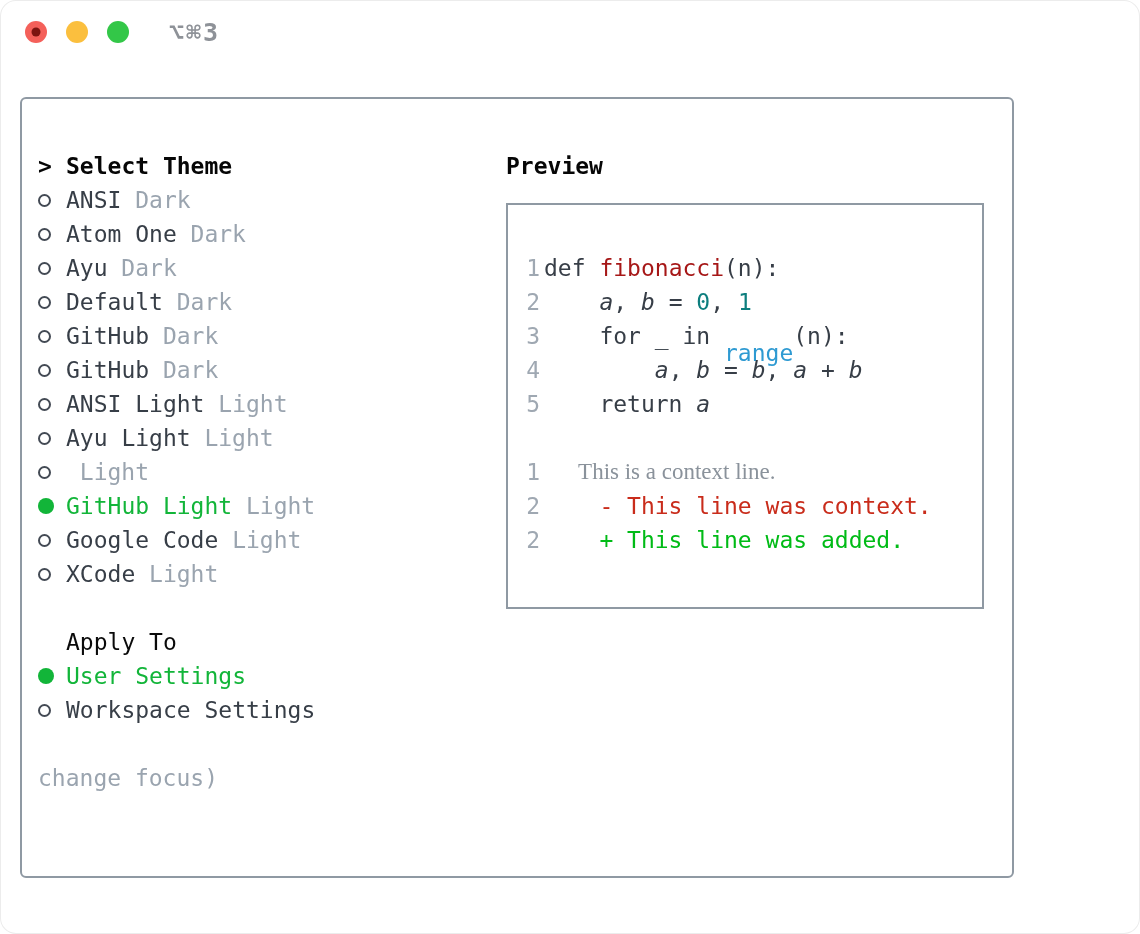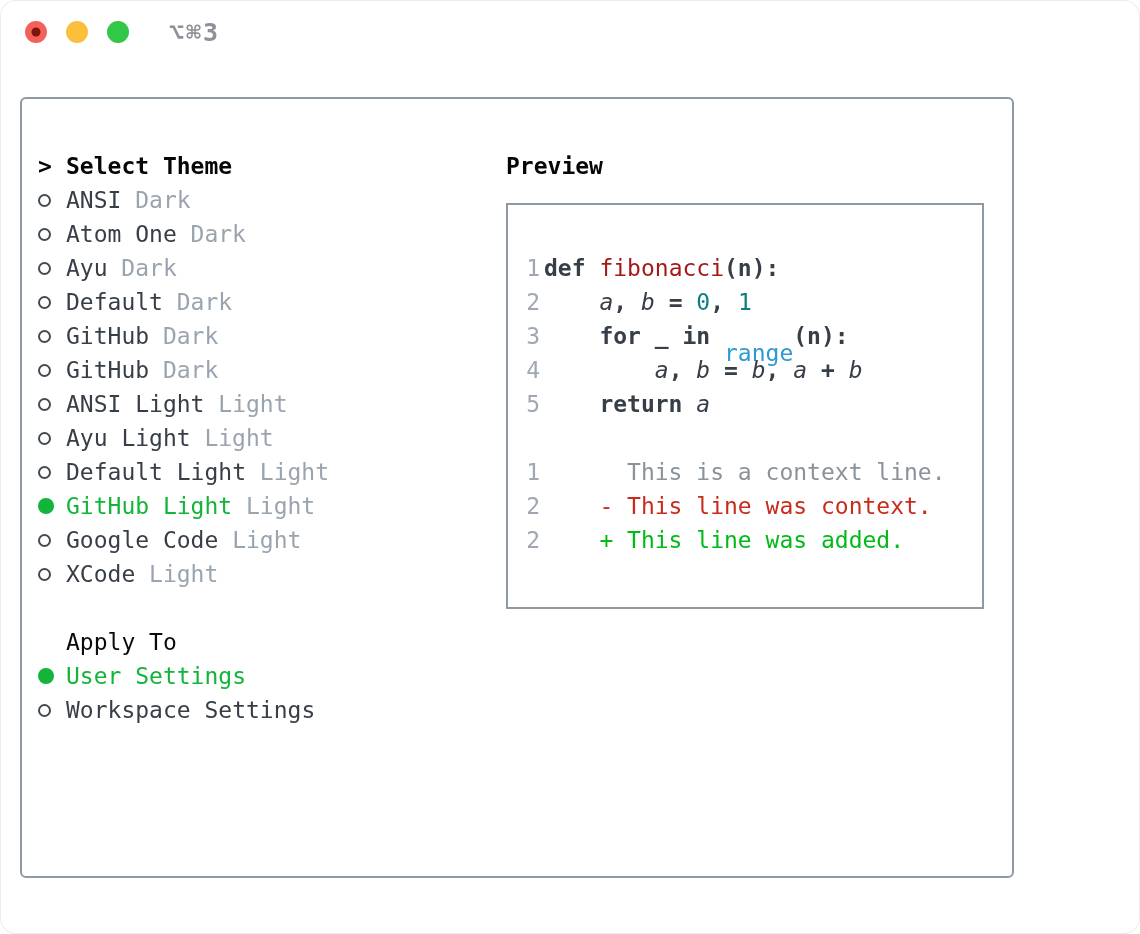"def" .tok-plain { font-weight: bold -> none }
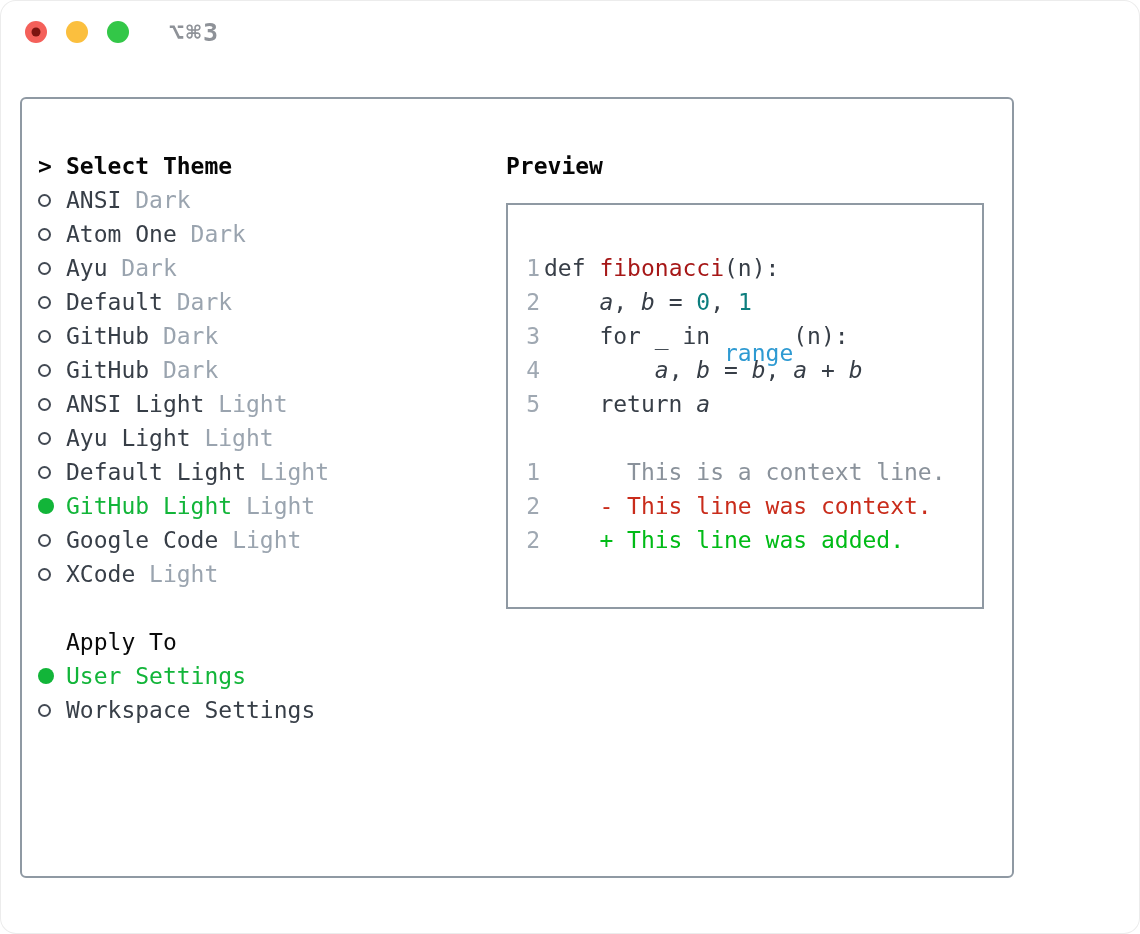"Default Light" span.label { html: <span>Default Light</span> -> none }
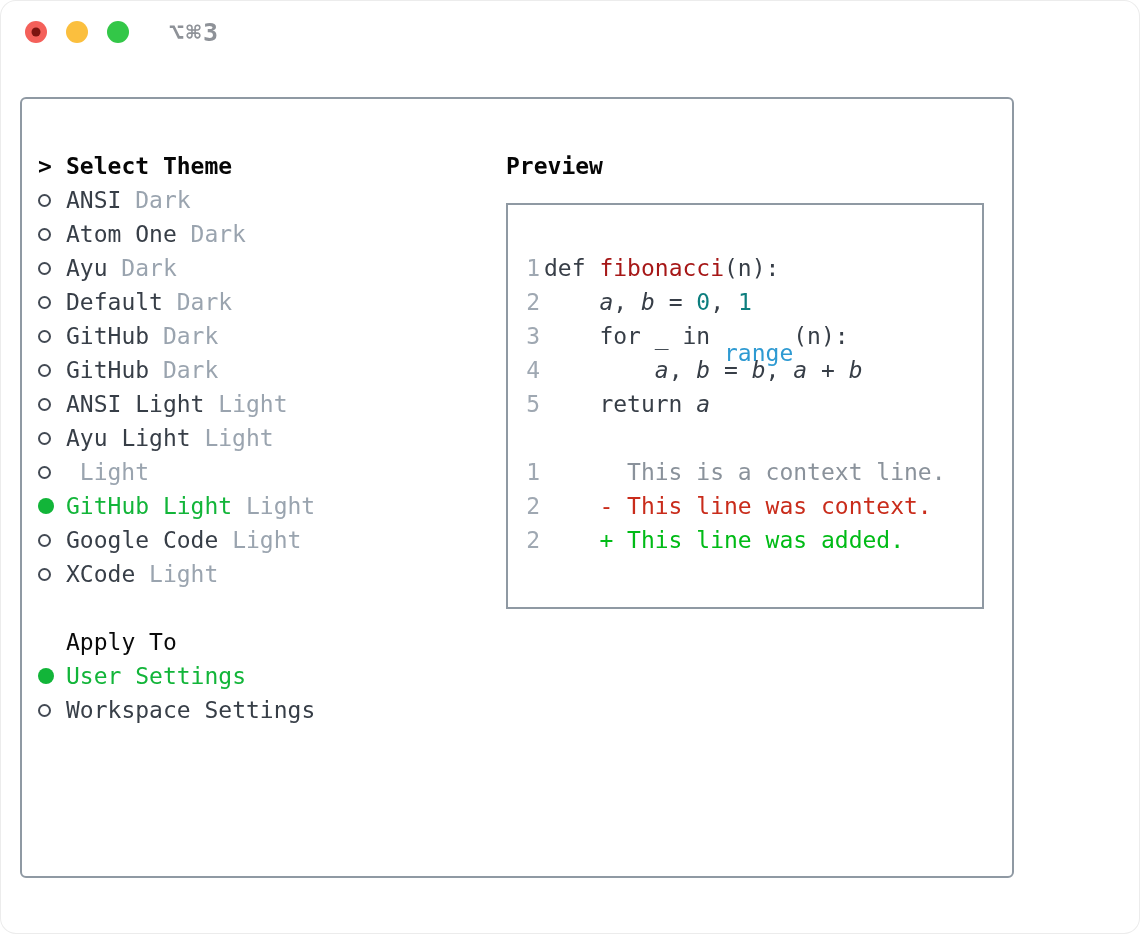"This is a context line." .tok-context { font-family: none -> Liberation Serif, serif }
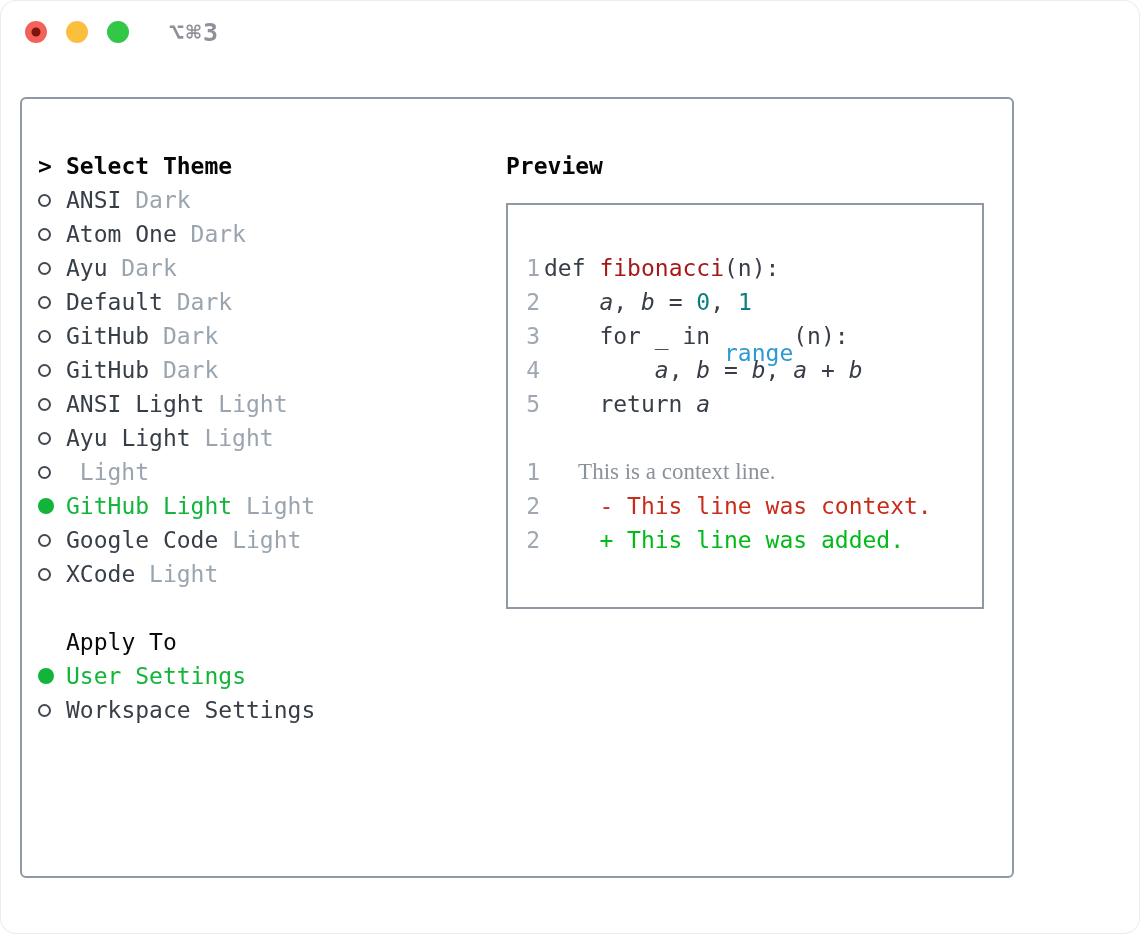"change focus)" div { html: none -> <div>change focus)</div> }
